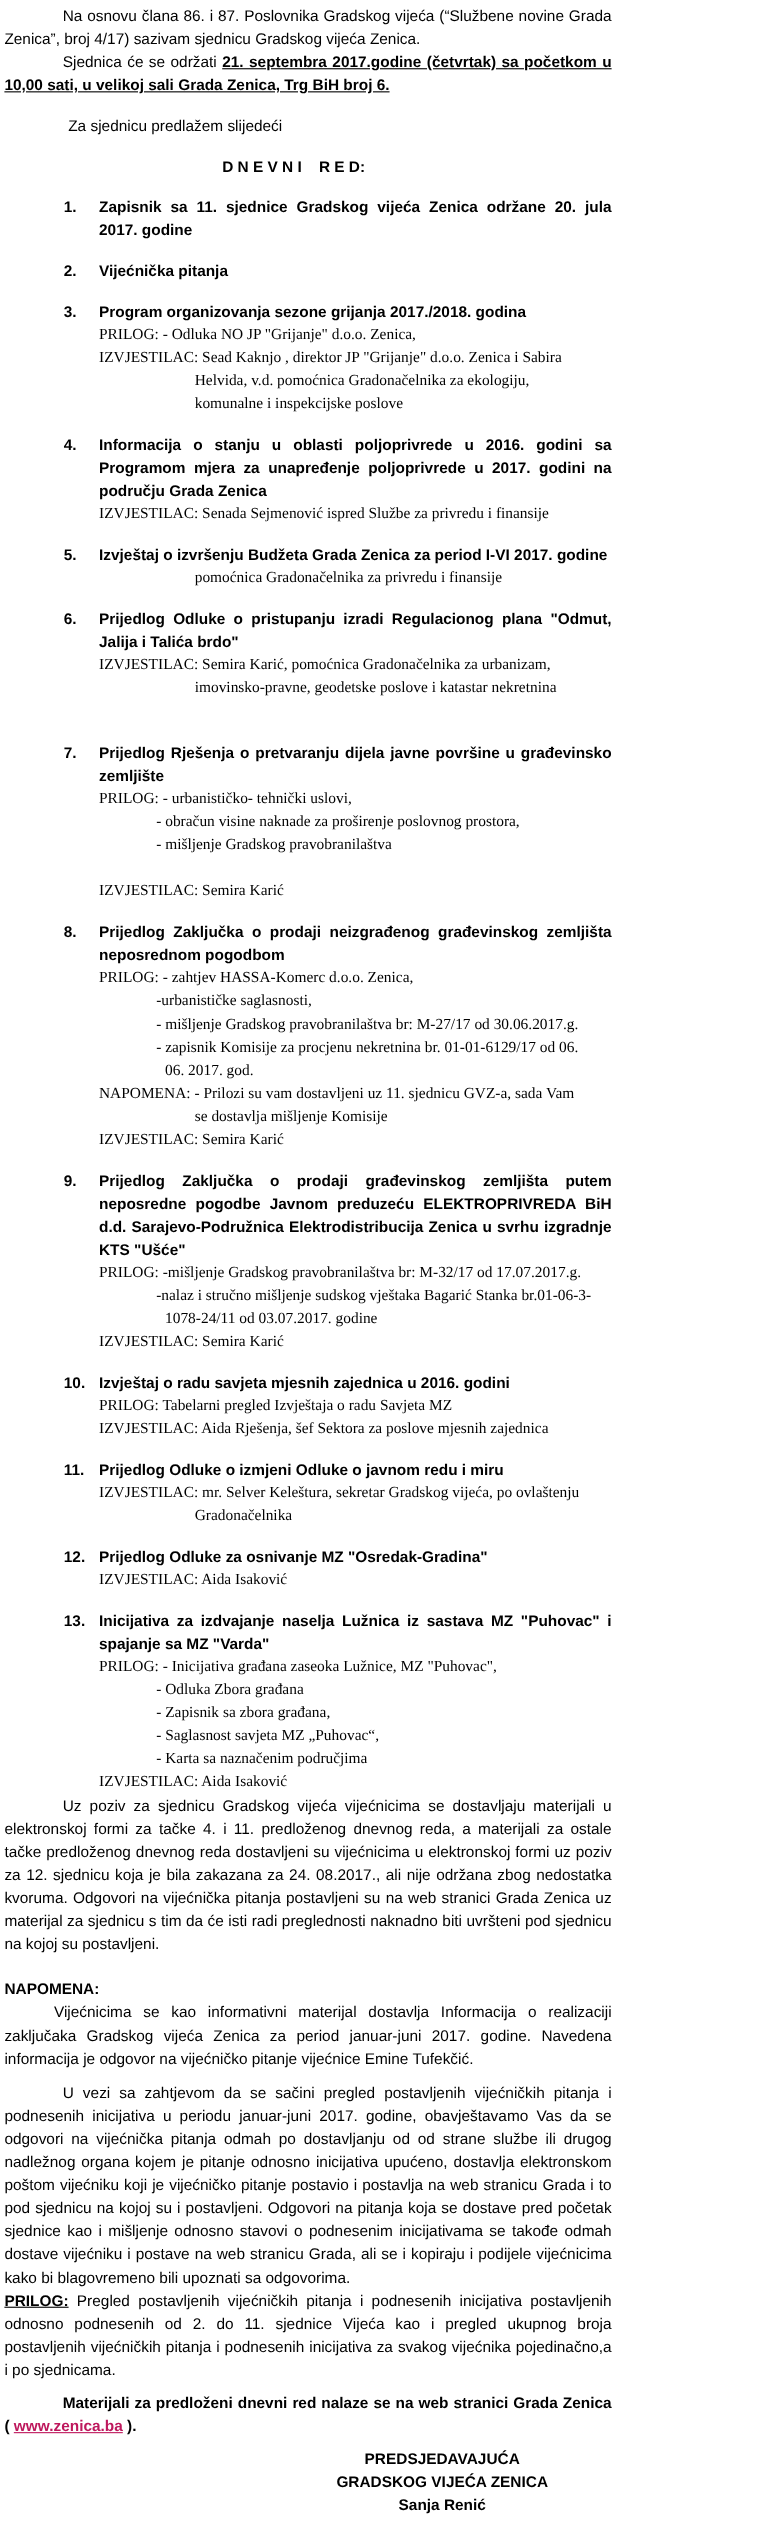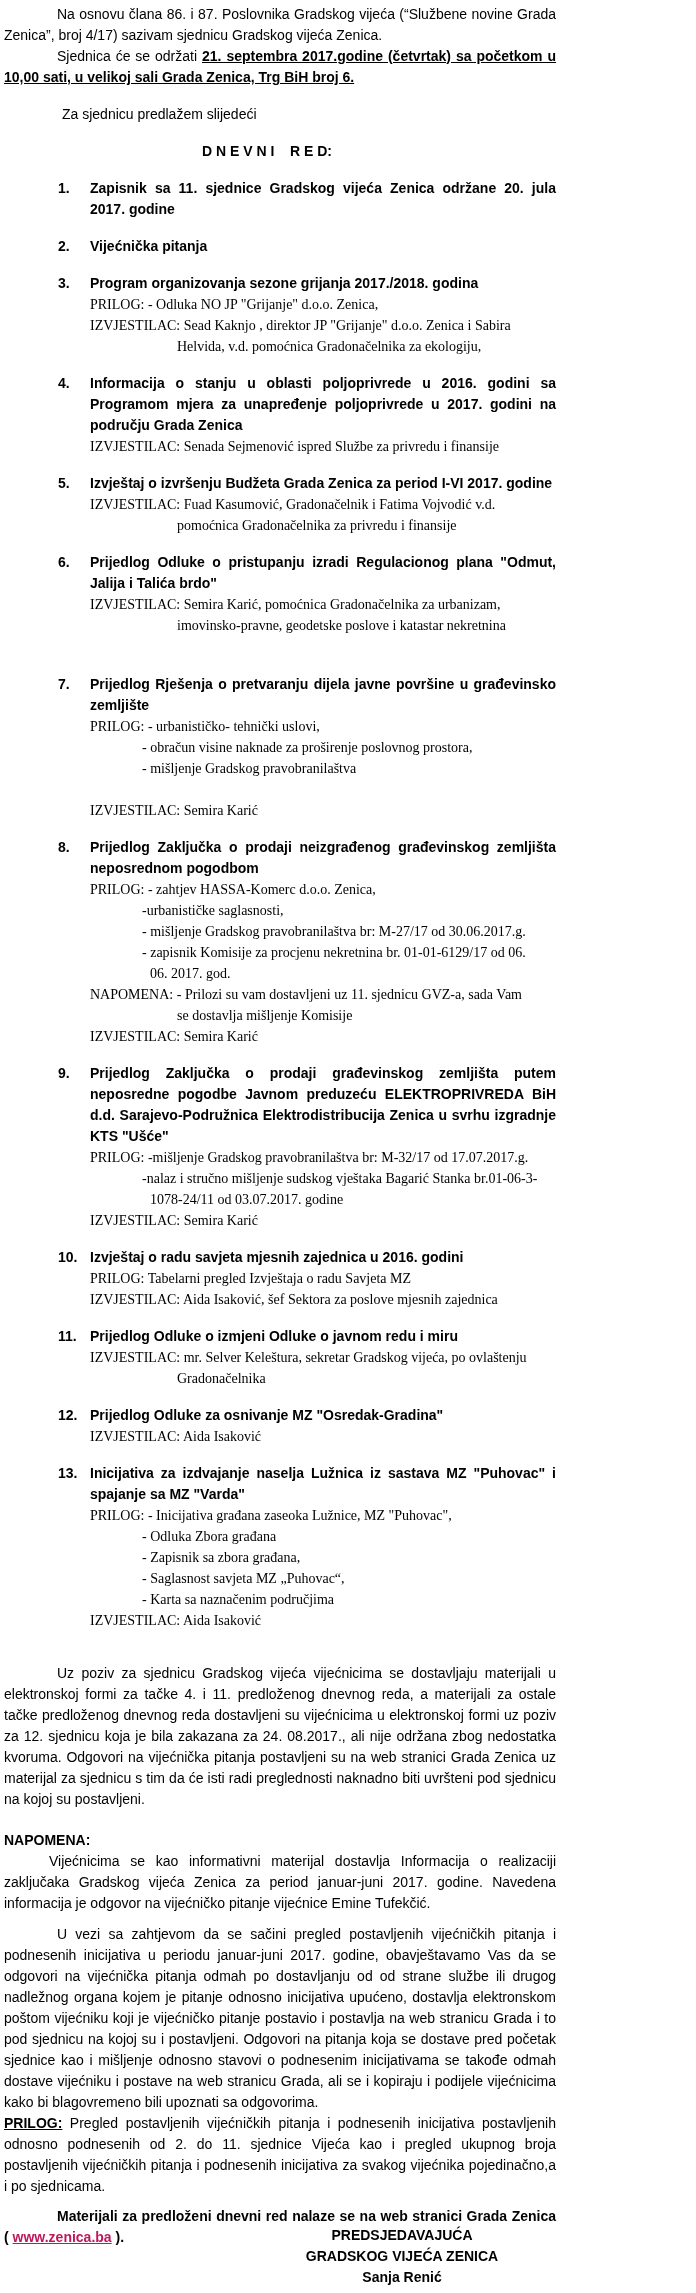"komunalne i inspekcijske poslove" div.line { html: none -> <div>komunalne i inspekcijske poslove</div> }
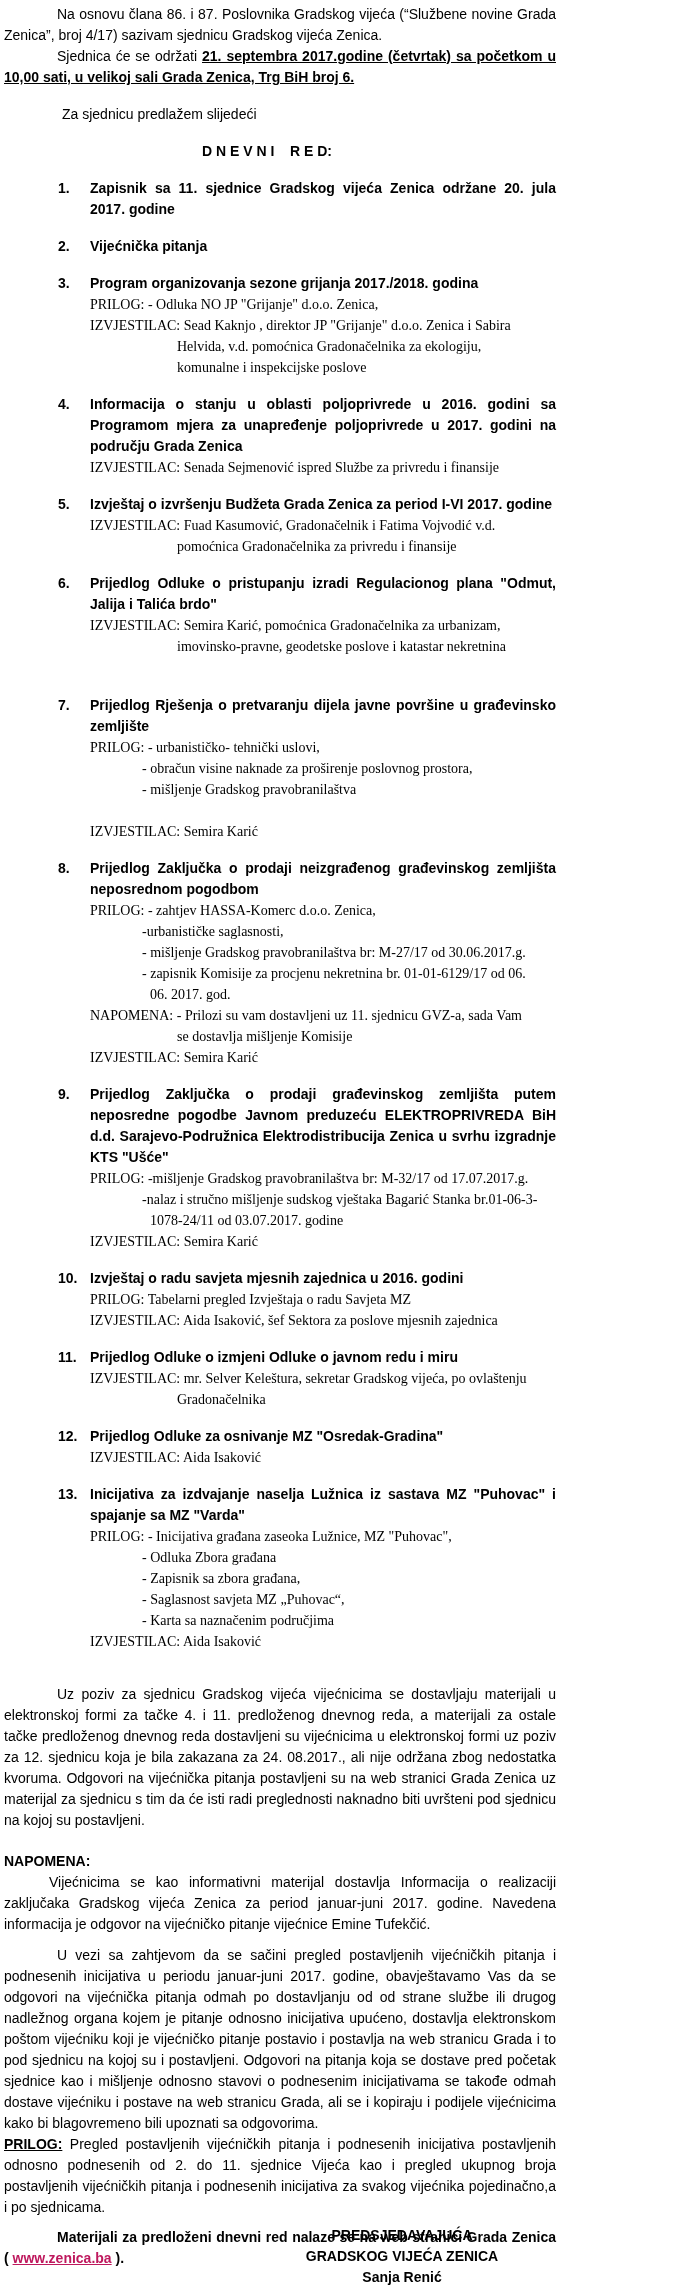"IZVJESTILAC: Fuad Kasumović," div.line { html: <div>IZVJESTILAC: Fuad Kasumović, Gradonačelnik i Fatima Vojvodić v.d.</div> -> none }
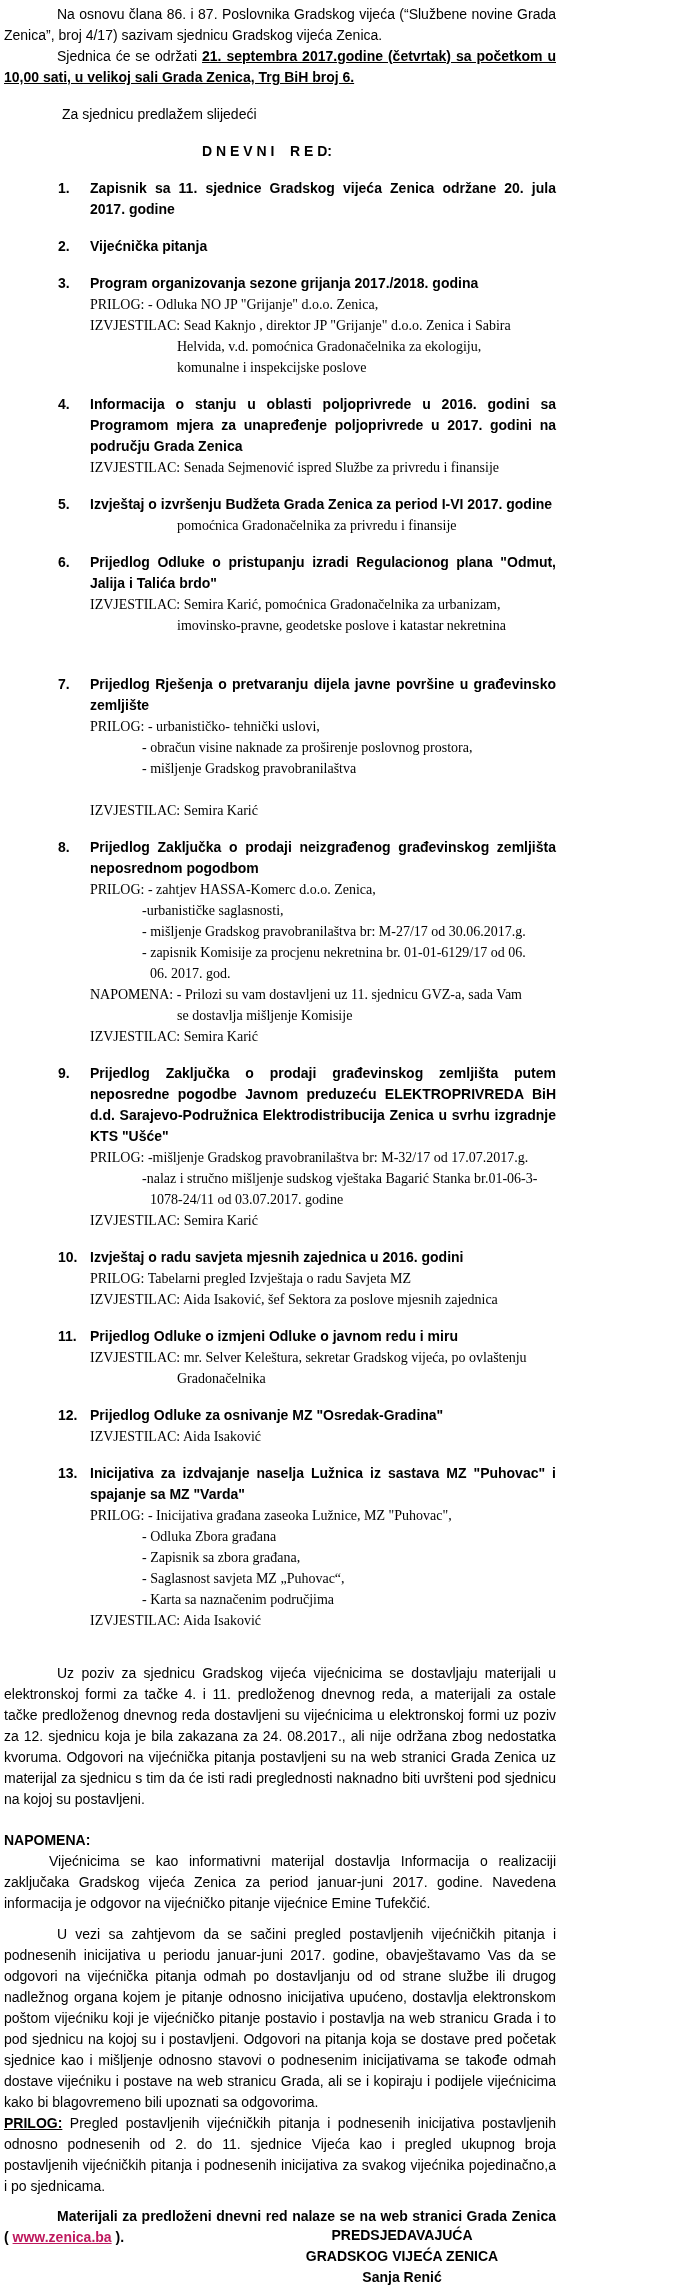"IZVJESTILAC: Aida Isaković, šef Sektora" div.line { text: Isaković -> Rješenja }
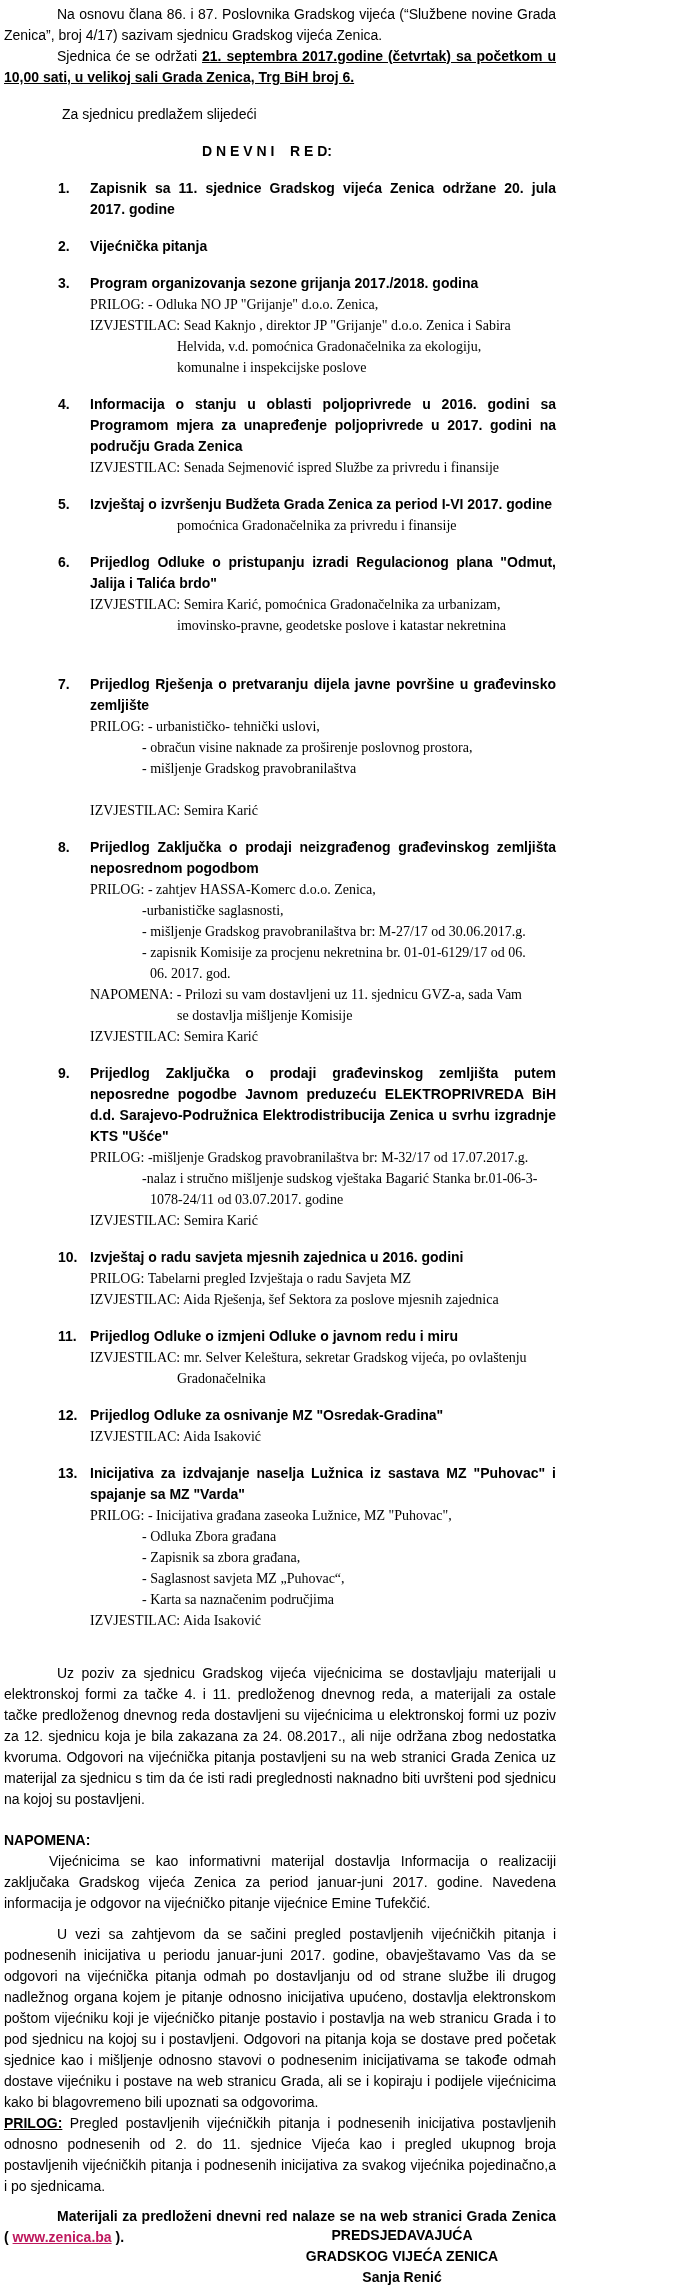"Uz poziv za sjednicu Gradskog" .closing-p1 { margin-top: 32px -> none }
